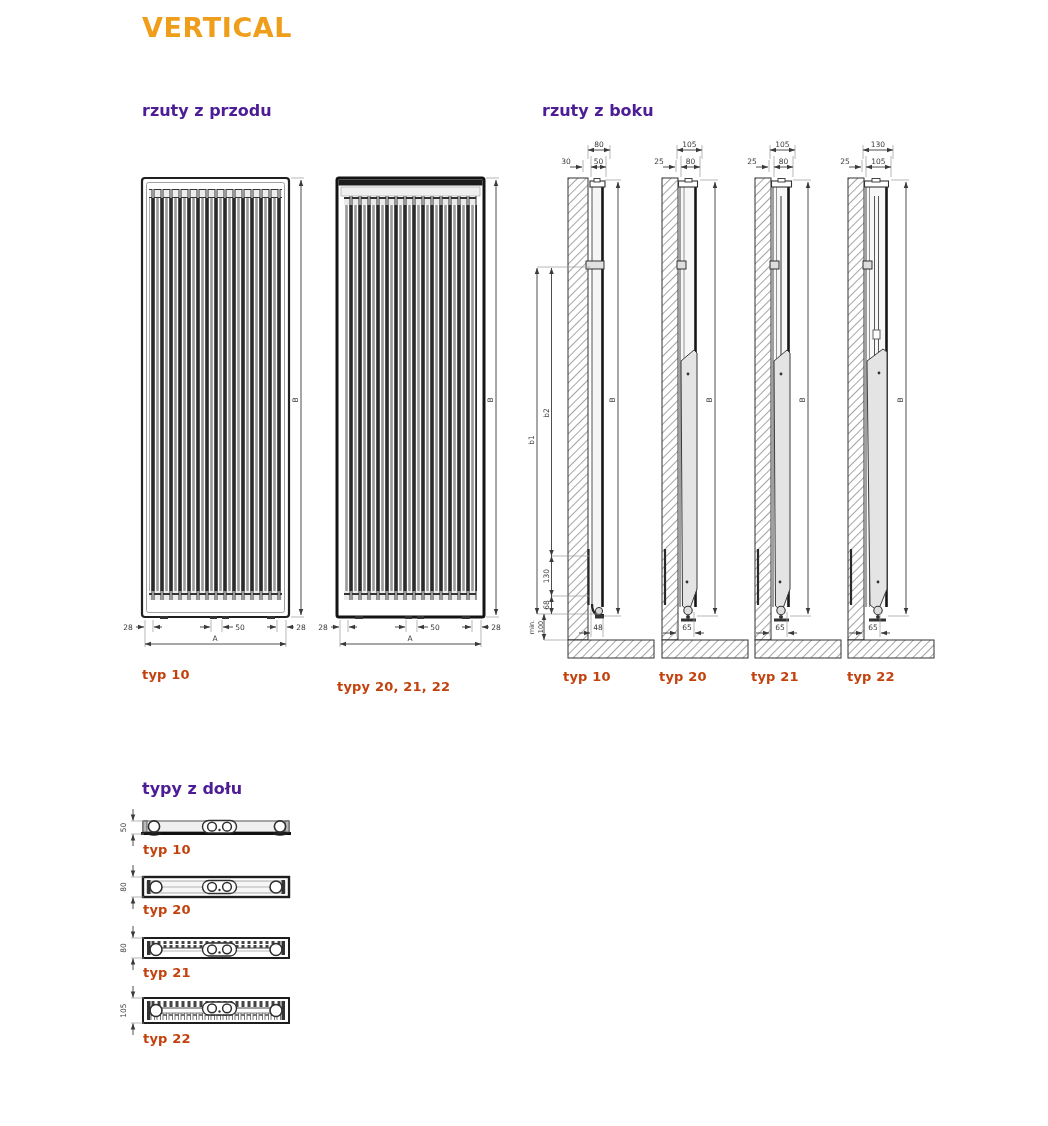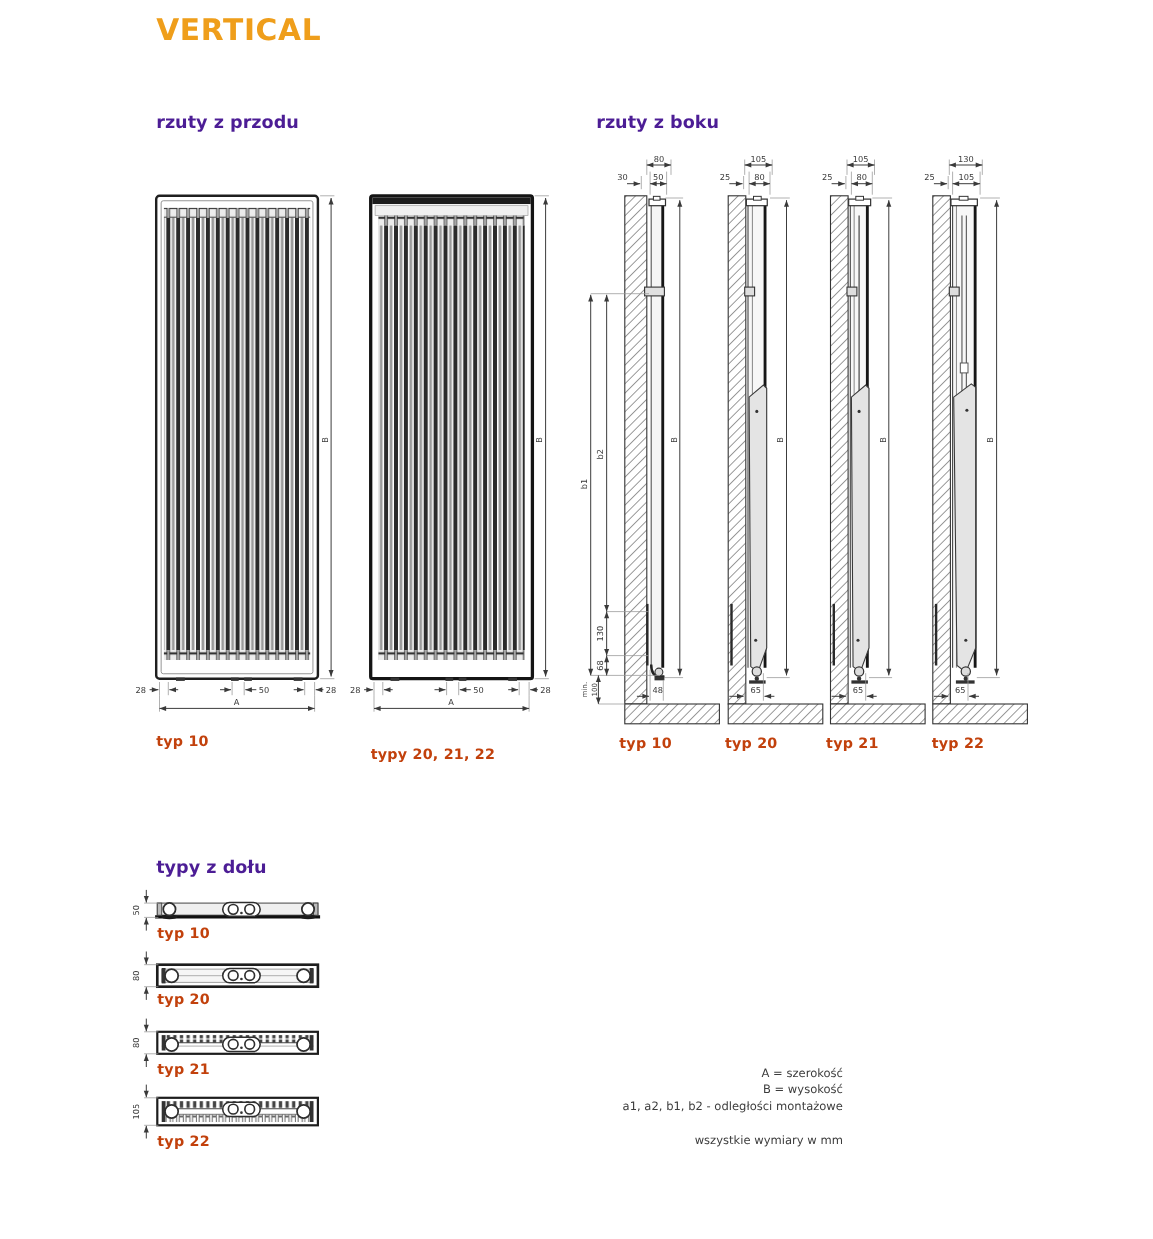"A = szerokość" div.abs { html: <div> <div>A = szerokość</div> <div>B = wysokość</div> <div>a1, a2, b1, b2 - odległości montażowe</div> <div>wszystkie wymiary w mm</div> </div> -> none }
